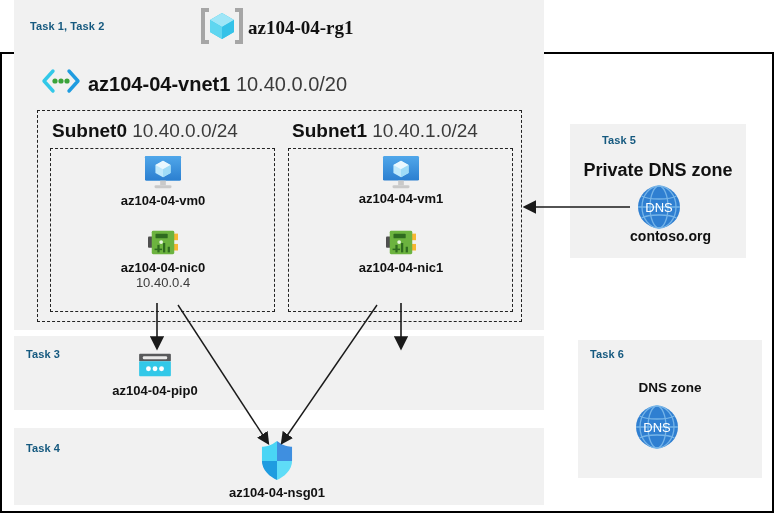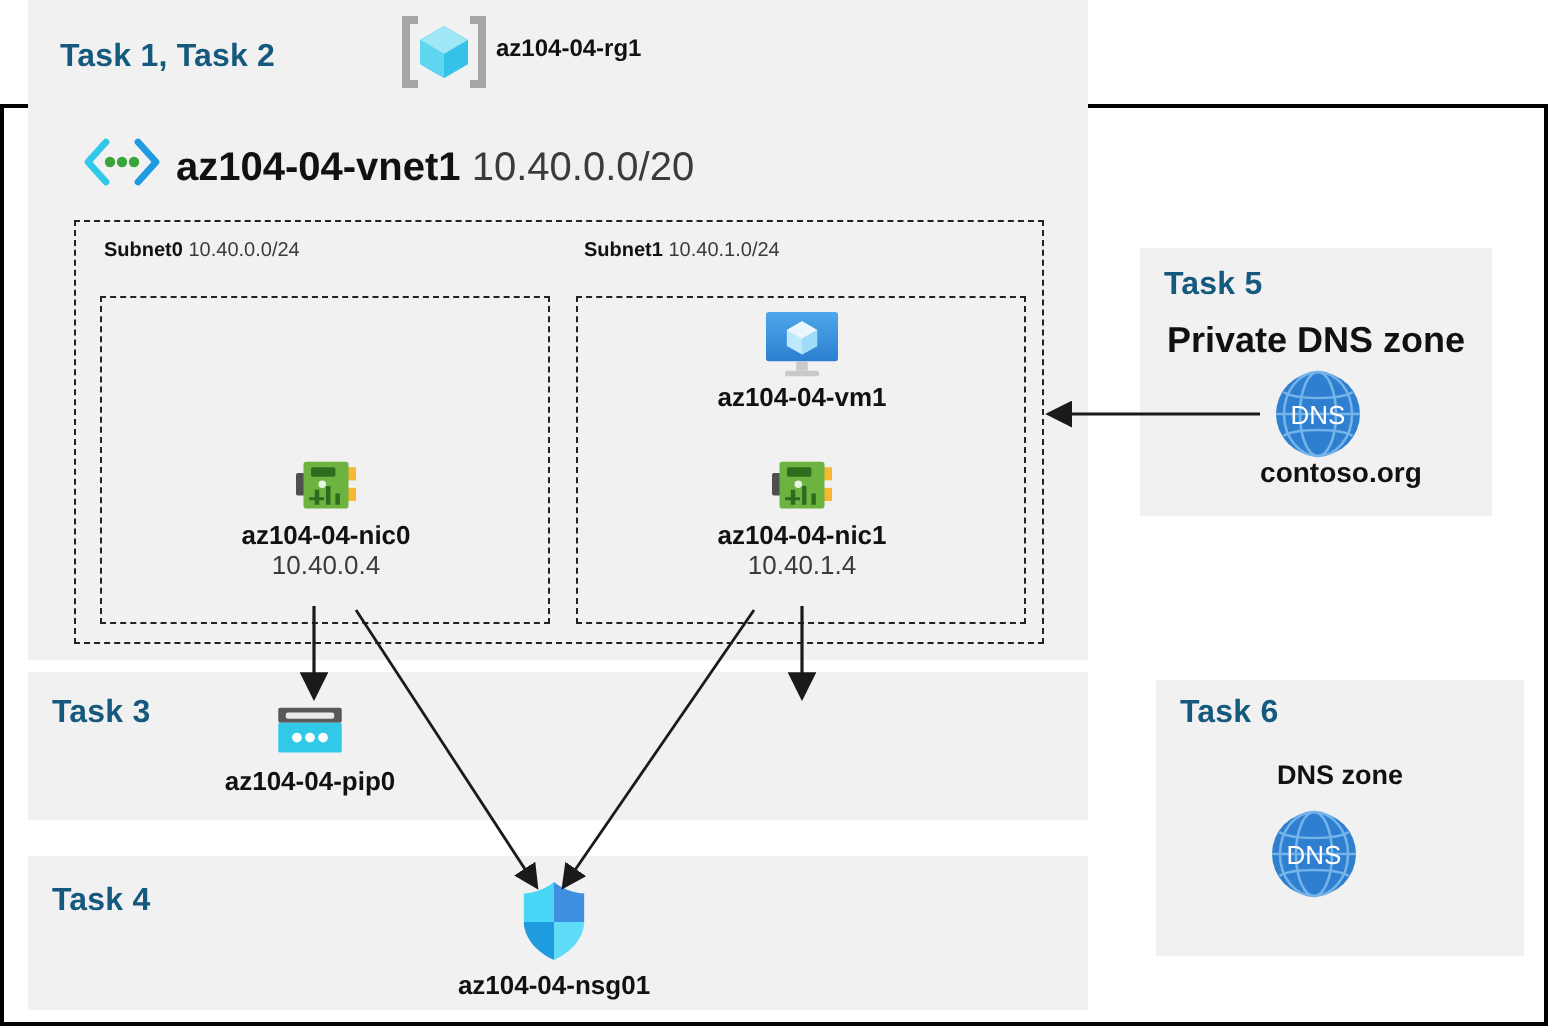"Task 1, Task 2" .task-label { font-size: 16px -> 11px }
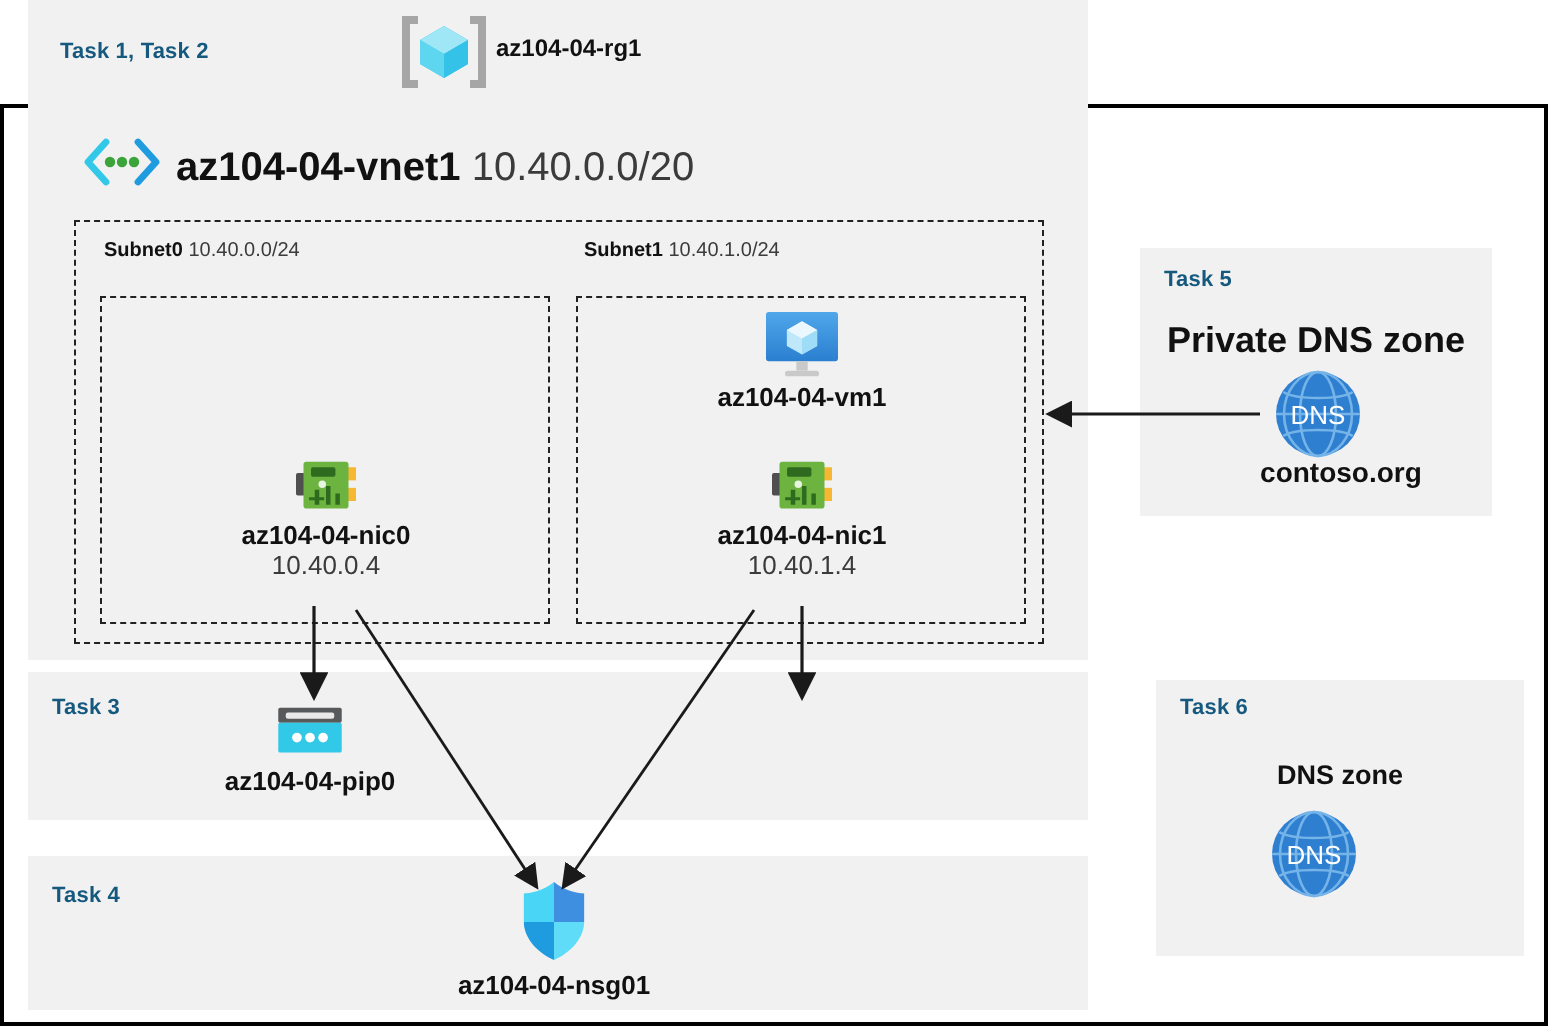"az104-04-rg1" div { font-family: none -> Liberation Serif, serif; font-size: 12px -> 19px }
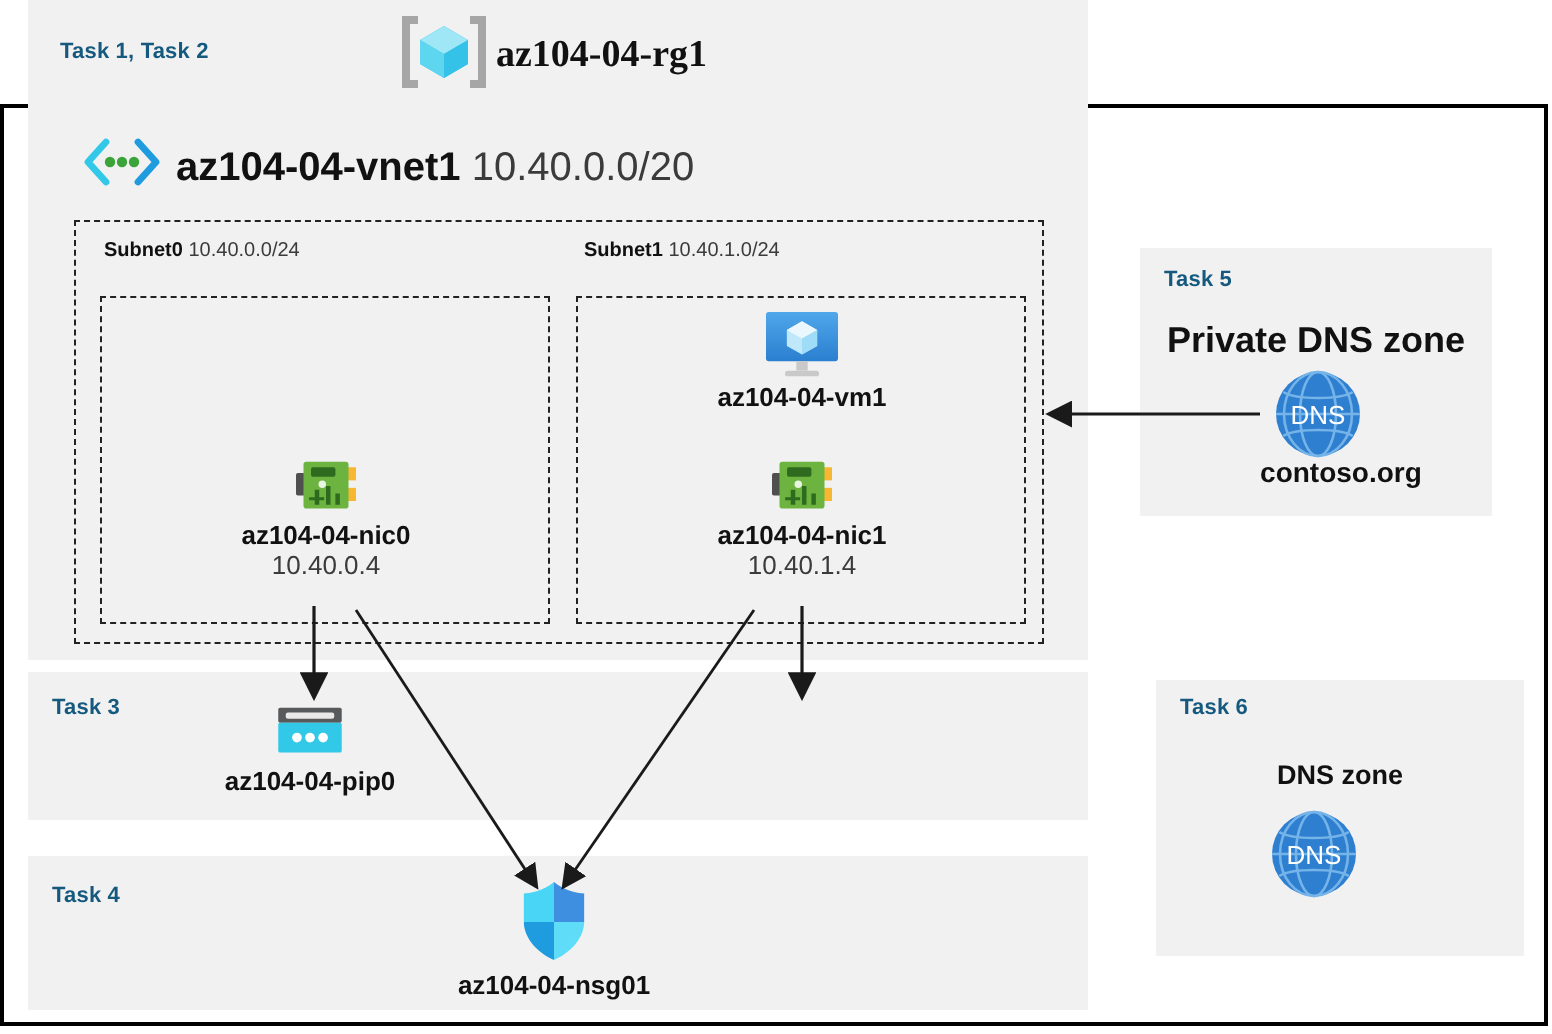"Subnet0 10.40.0.0/24" .subnet-title { font-size: 10px -> 19px }
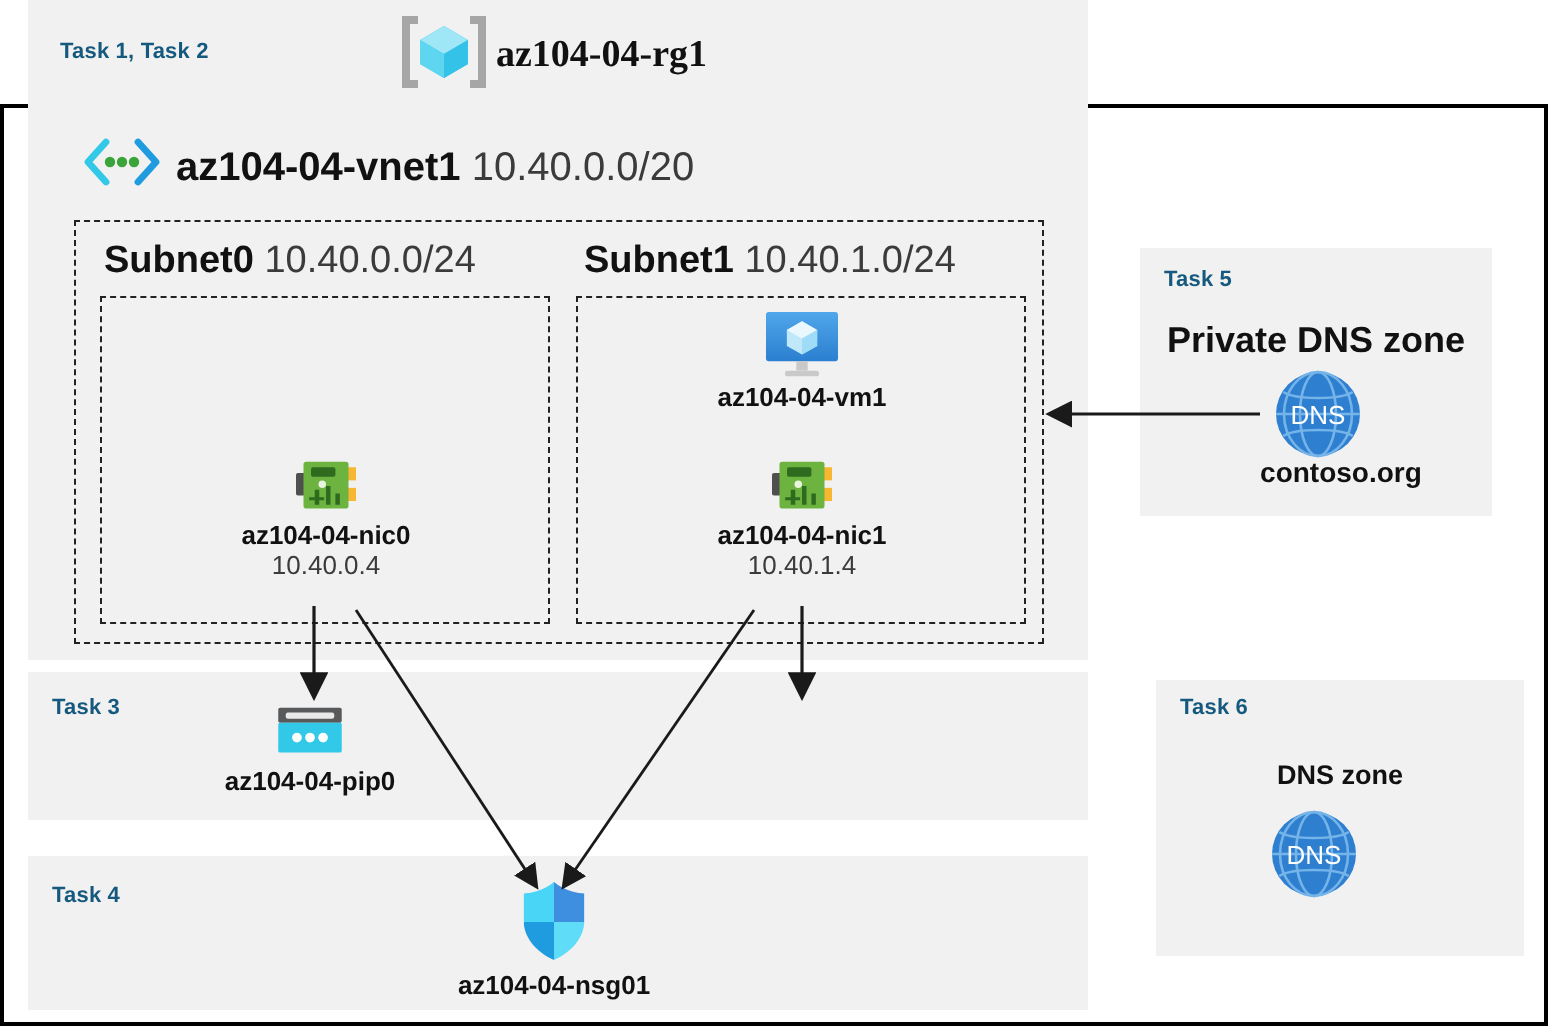"Task 5" div.task-label { left: 582px -> 602px }
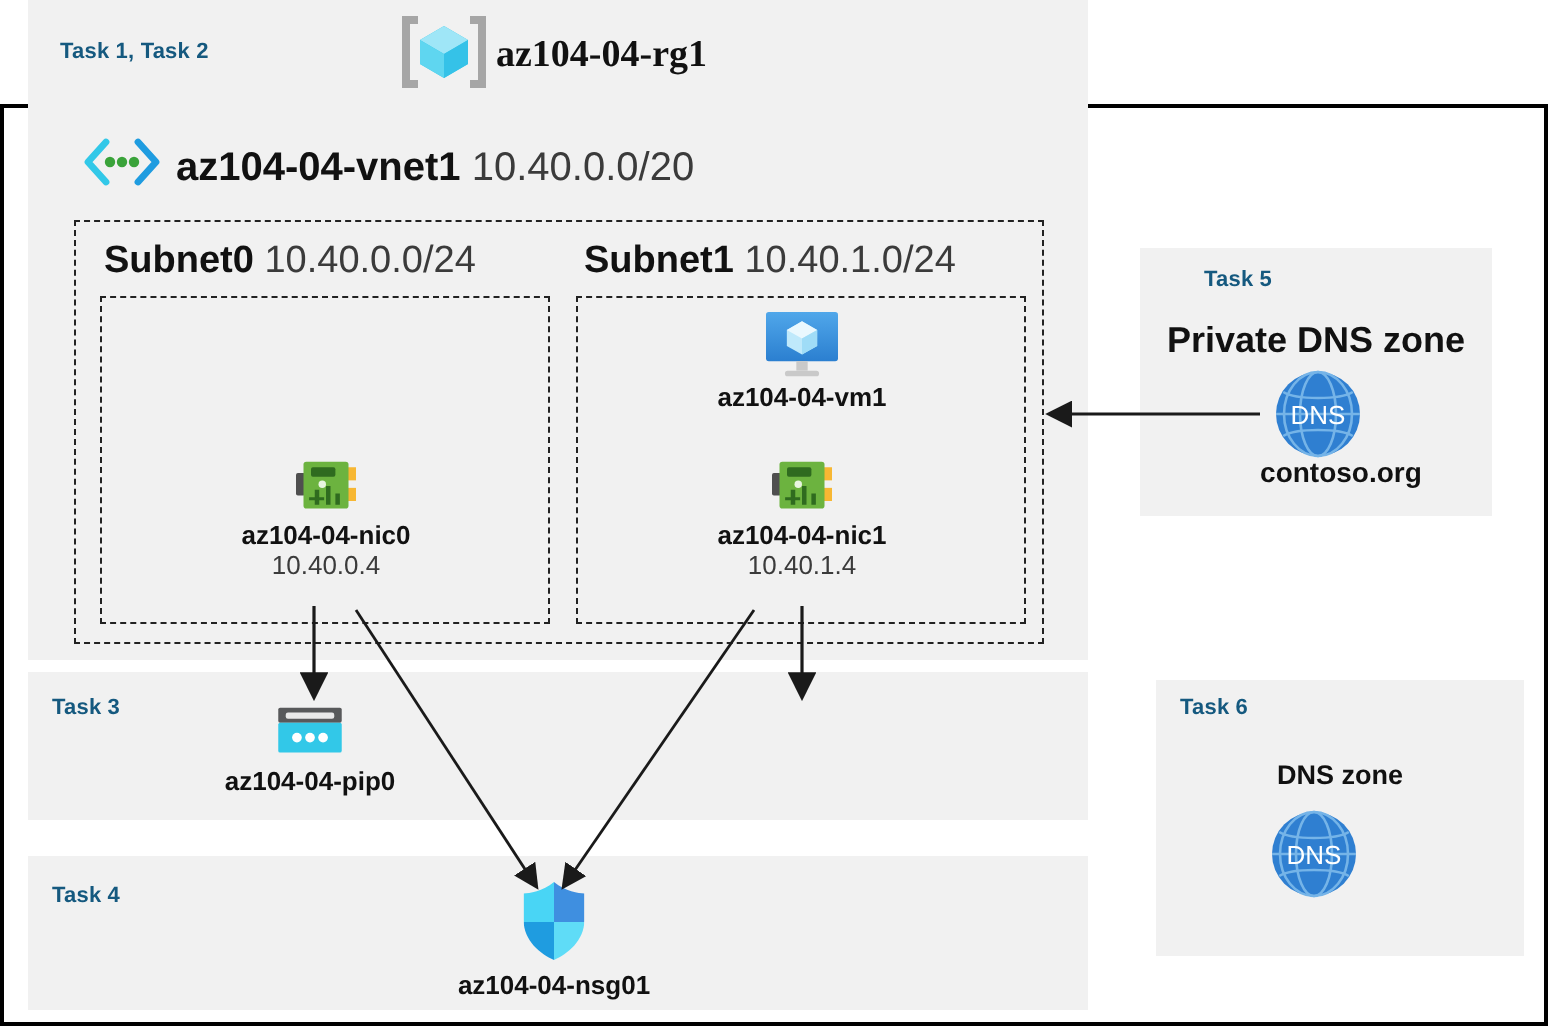"az104-04-vm0" div.node { html: none -> <div> <svg> <rect></rect> <rect></rect> <defs> <linearGradient> <stop></stop> <stop></stop> </linearGradient> </defs> <polygon></polygon> <polygon></polygon> <polygon></polygon> <rect></rect> <rect></rect> </svg> <div>az104-04-vm0</div> </div> }
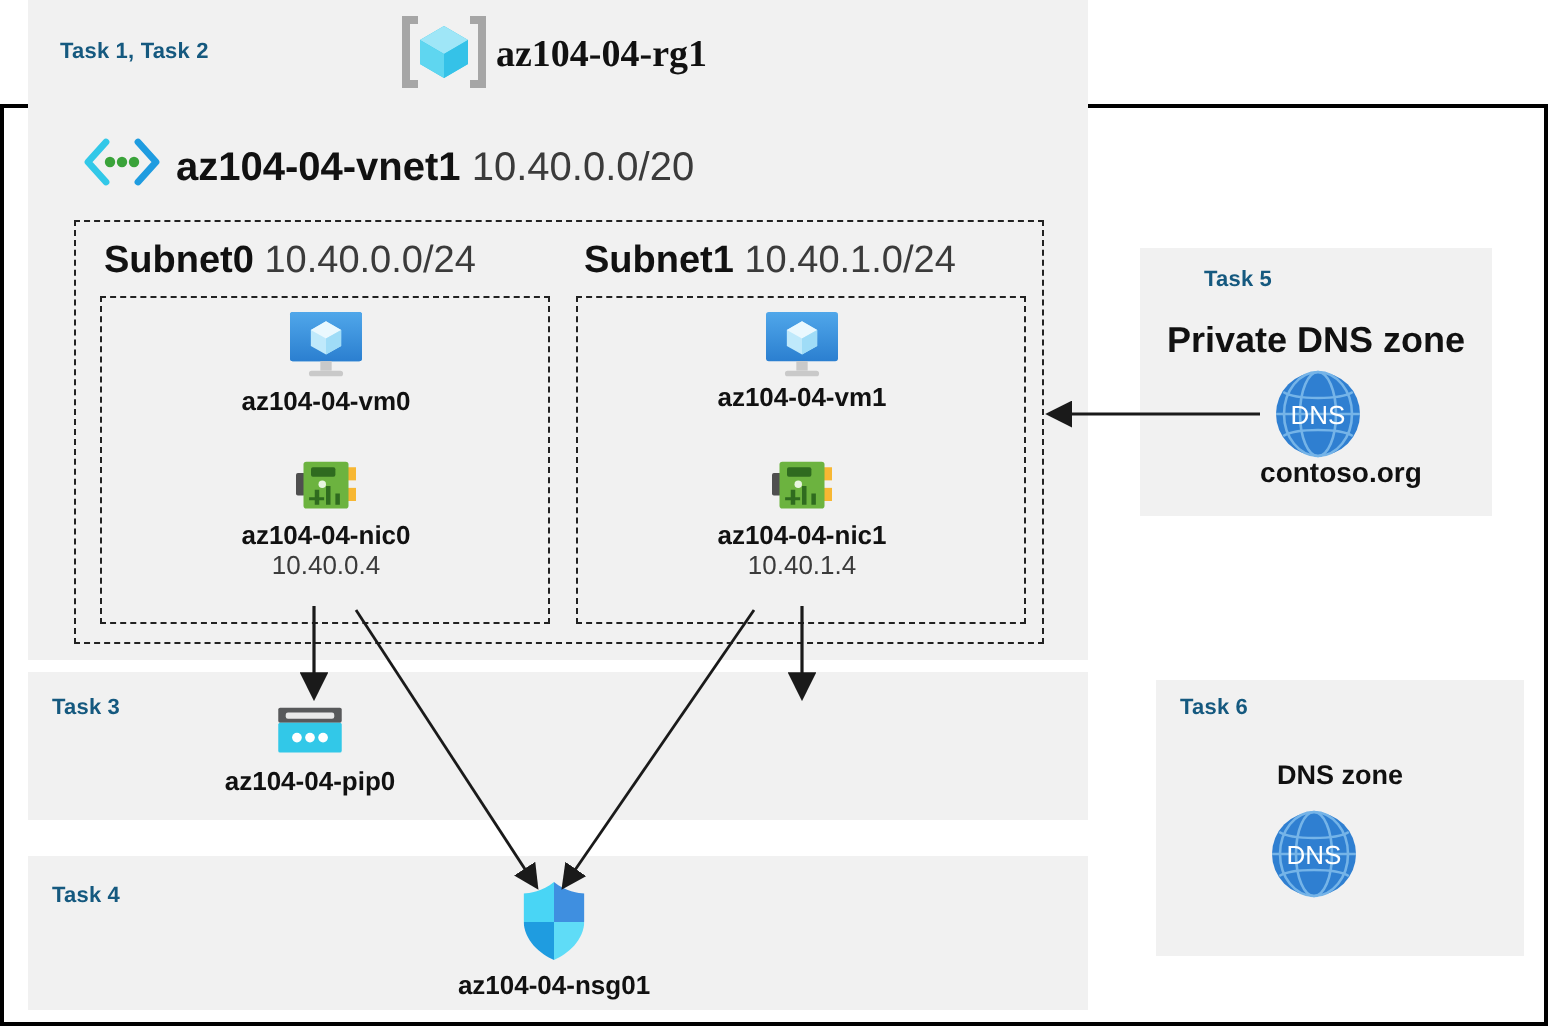"10.40.1.4" div.ip { html: <div>10.40.1.4</div> -> none }
